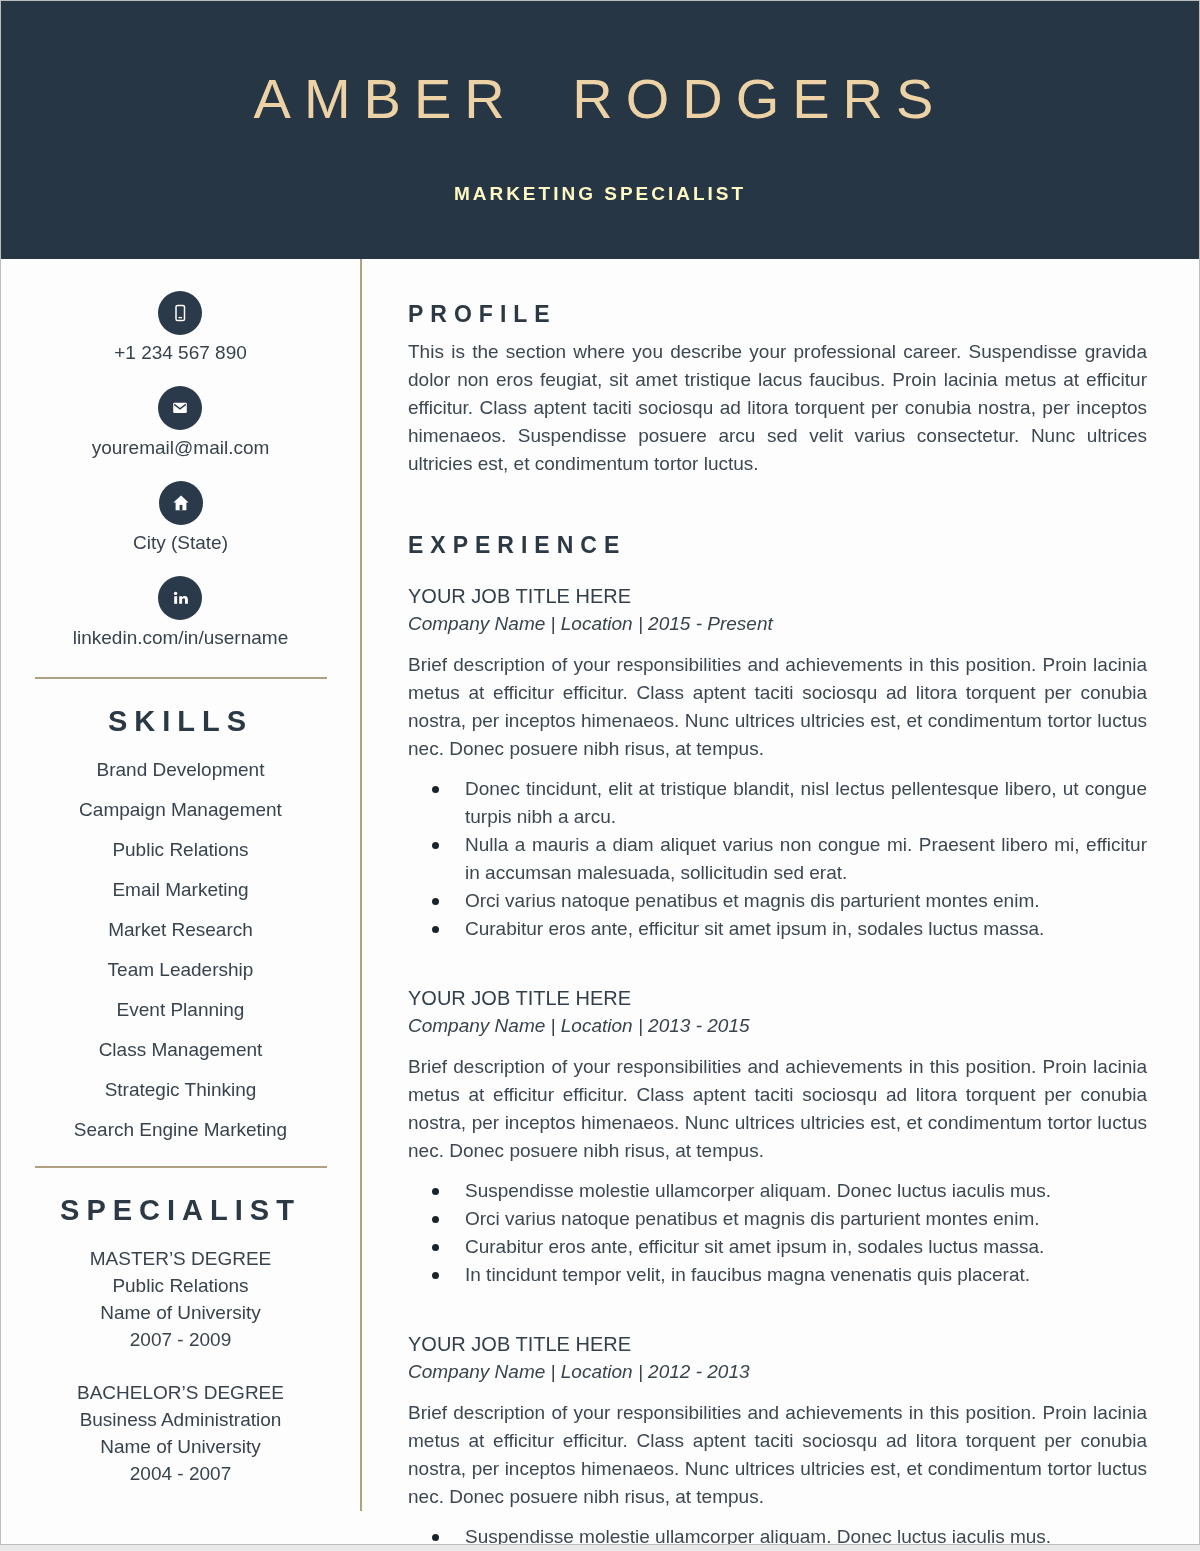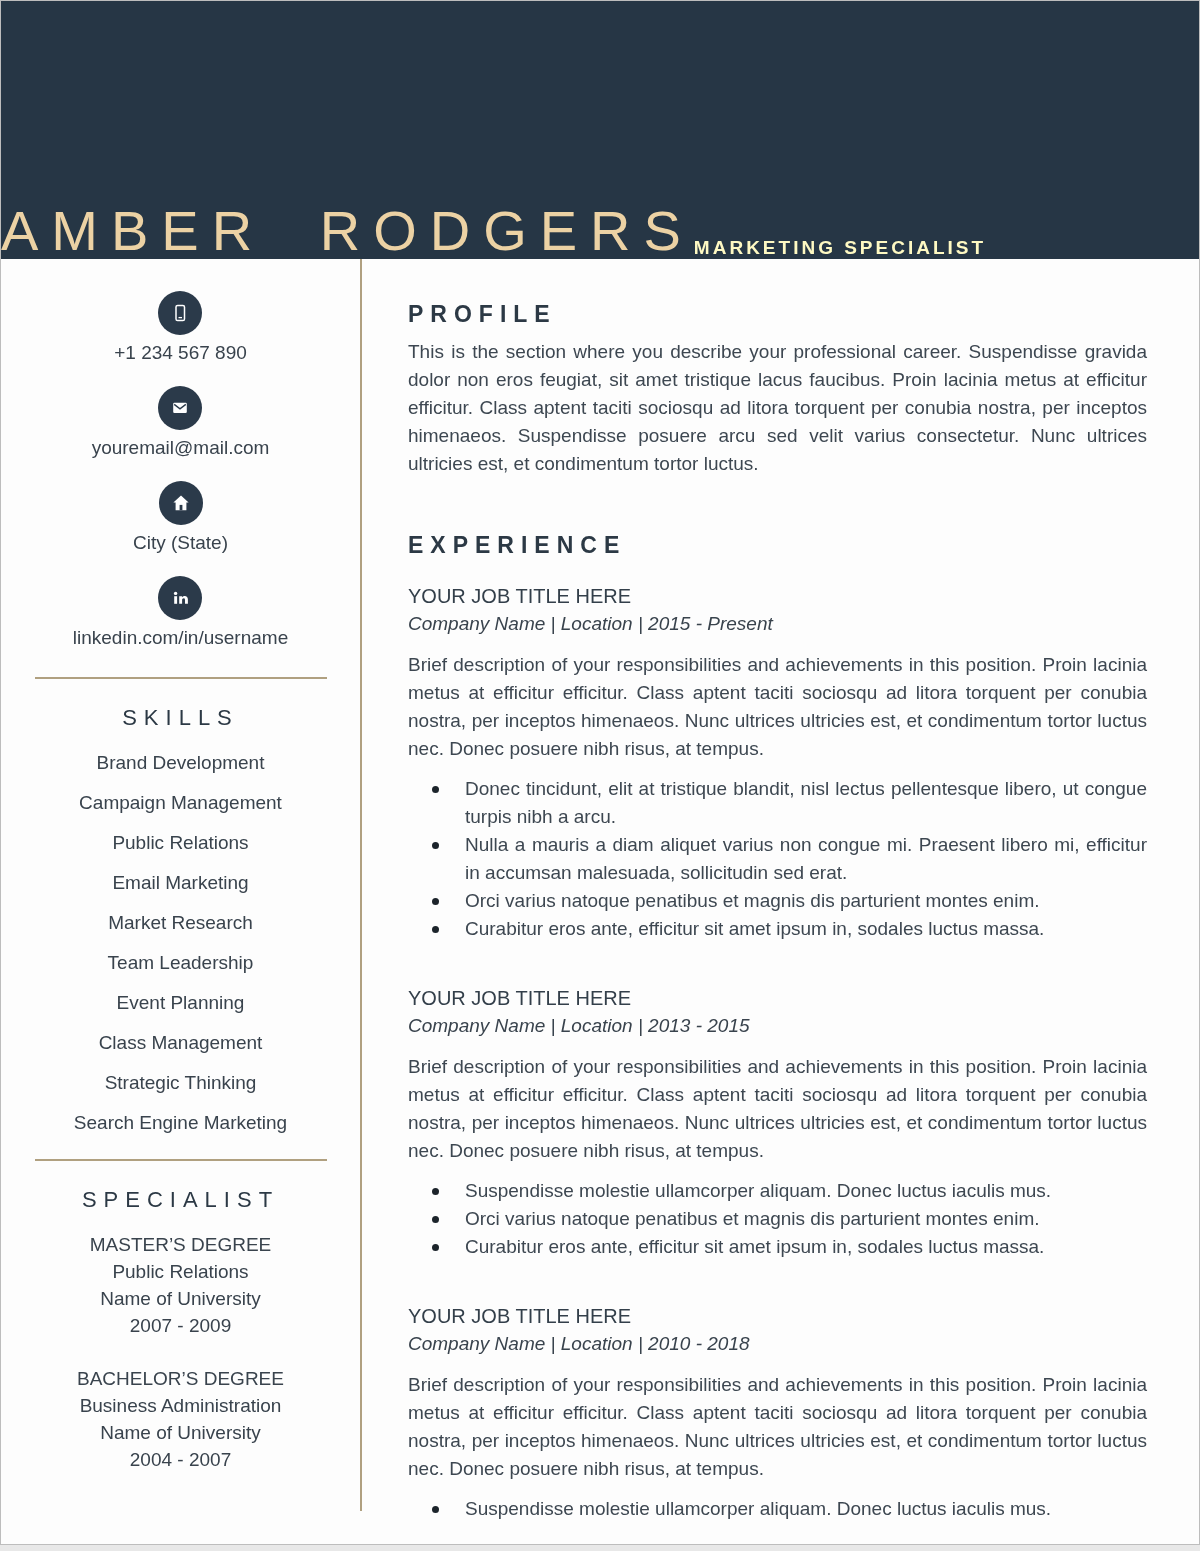"AMBER RODGERS" .hdr { align-items: flex-end -> center; flex-direction: none -> column }
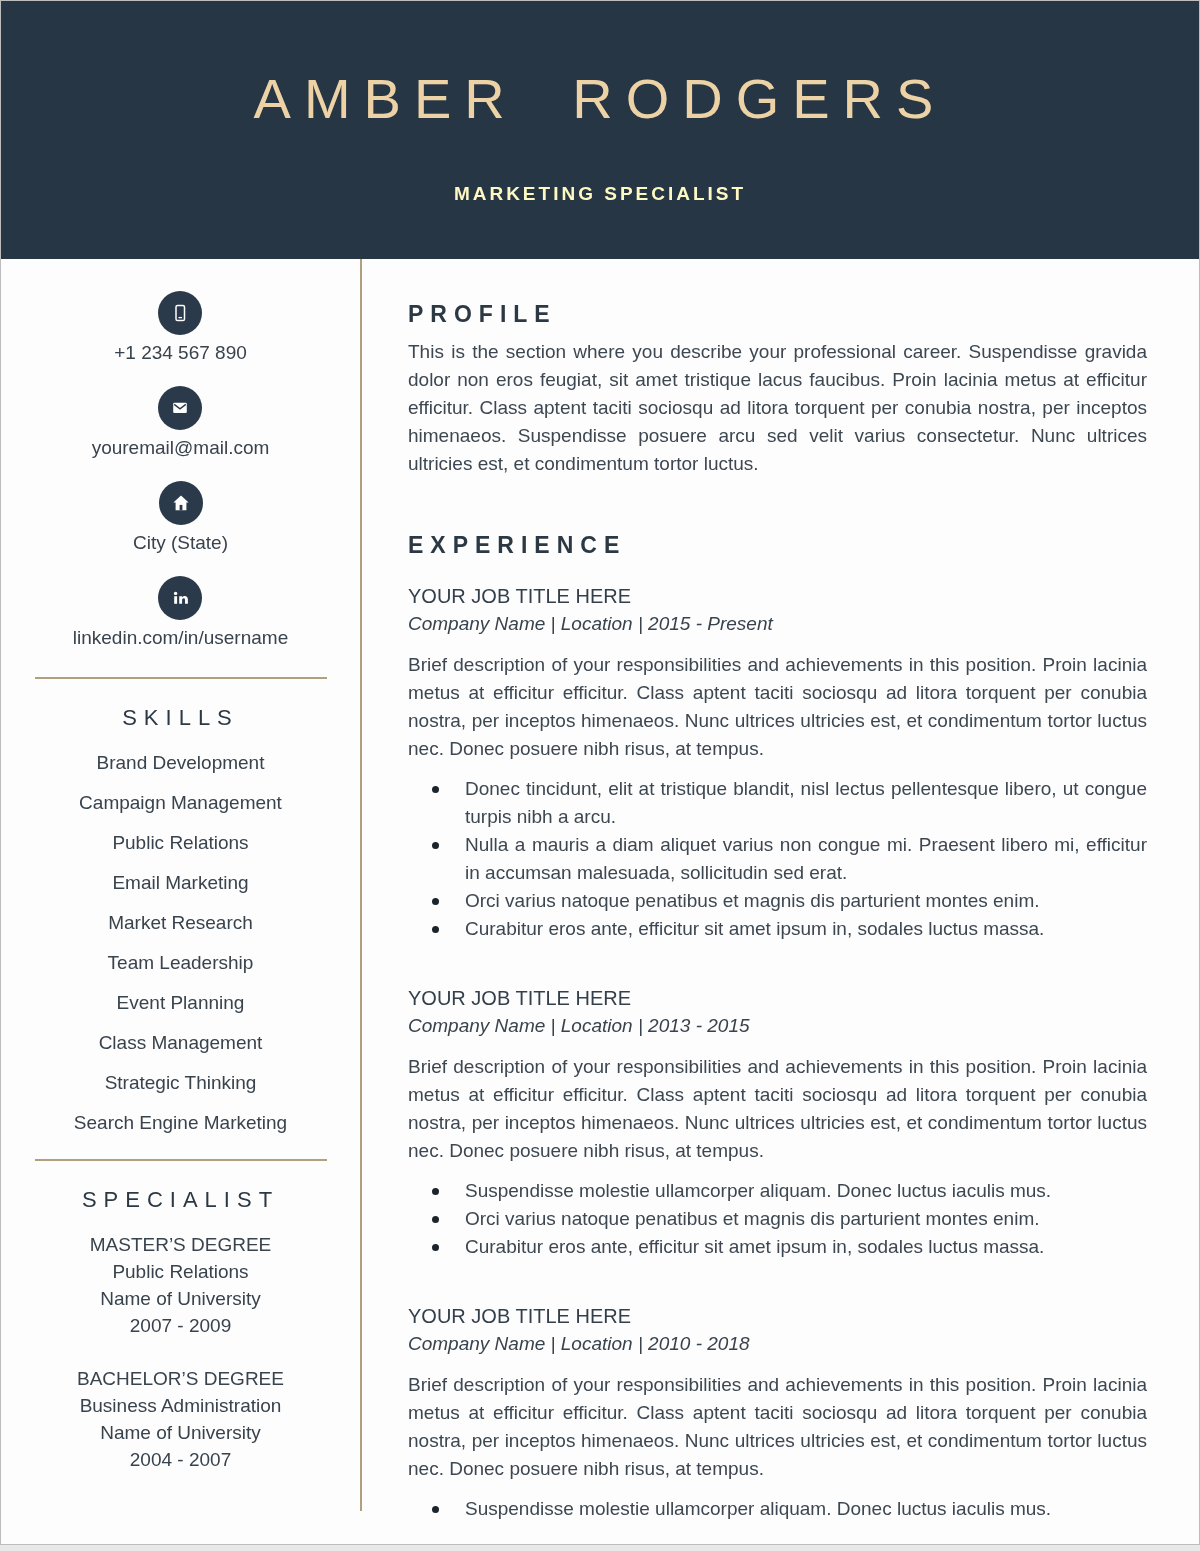"SKILLS" .side-heading { font-size: 22px -> 29px; font-weight: 400 -> 700 }
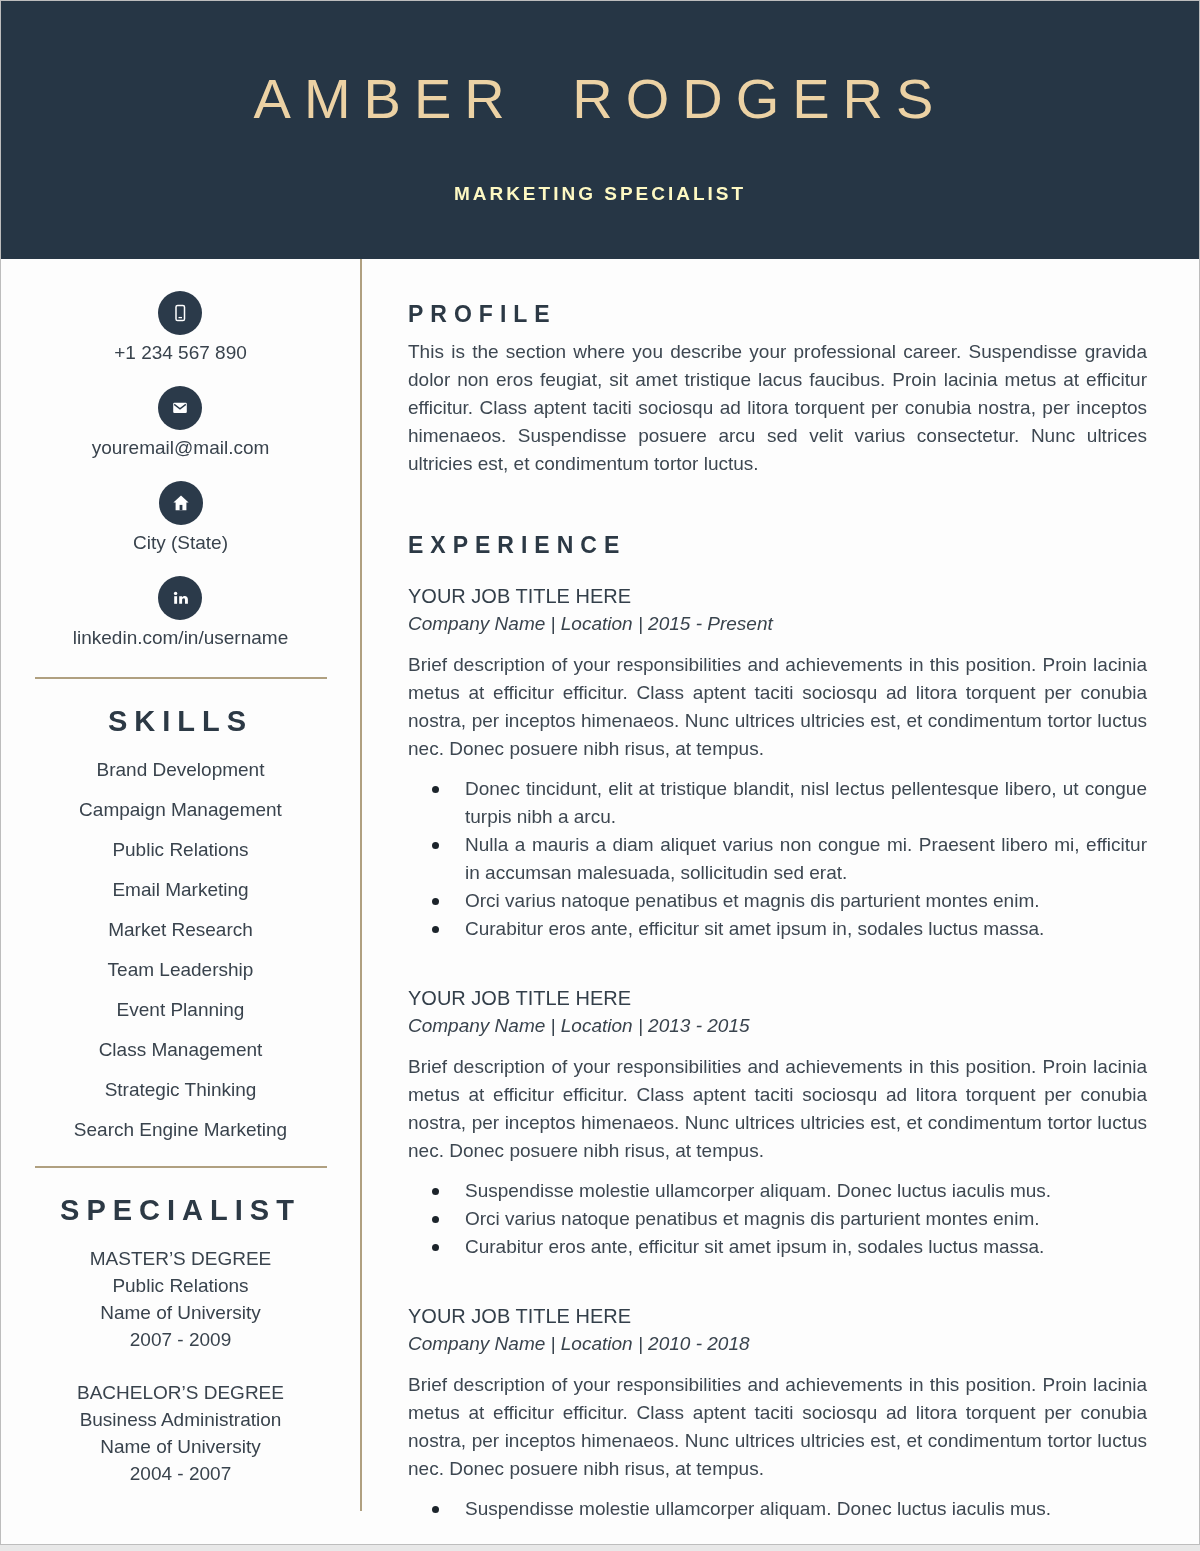"In tincidunt tempor velit, in" li { html: none -> <li>In tincidunt tempor velit, in faucibus magna venenatis quis placerat.</li> }
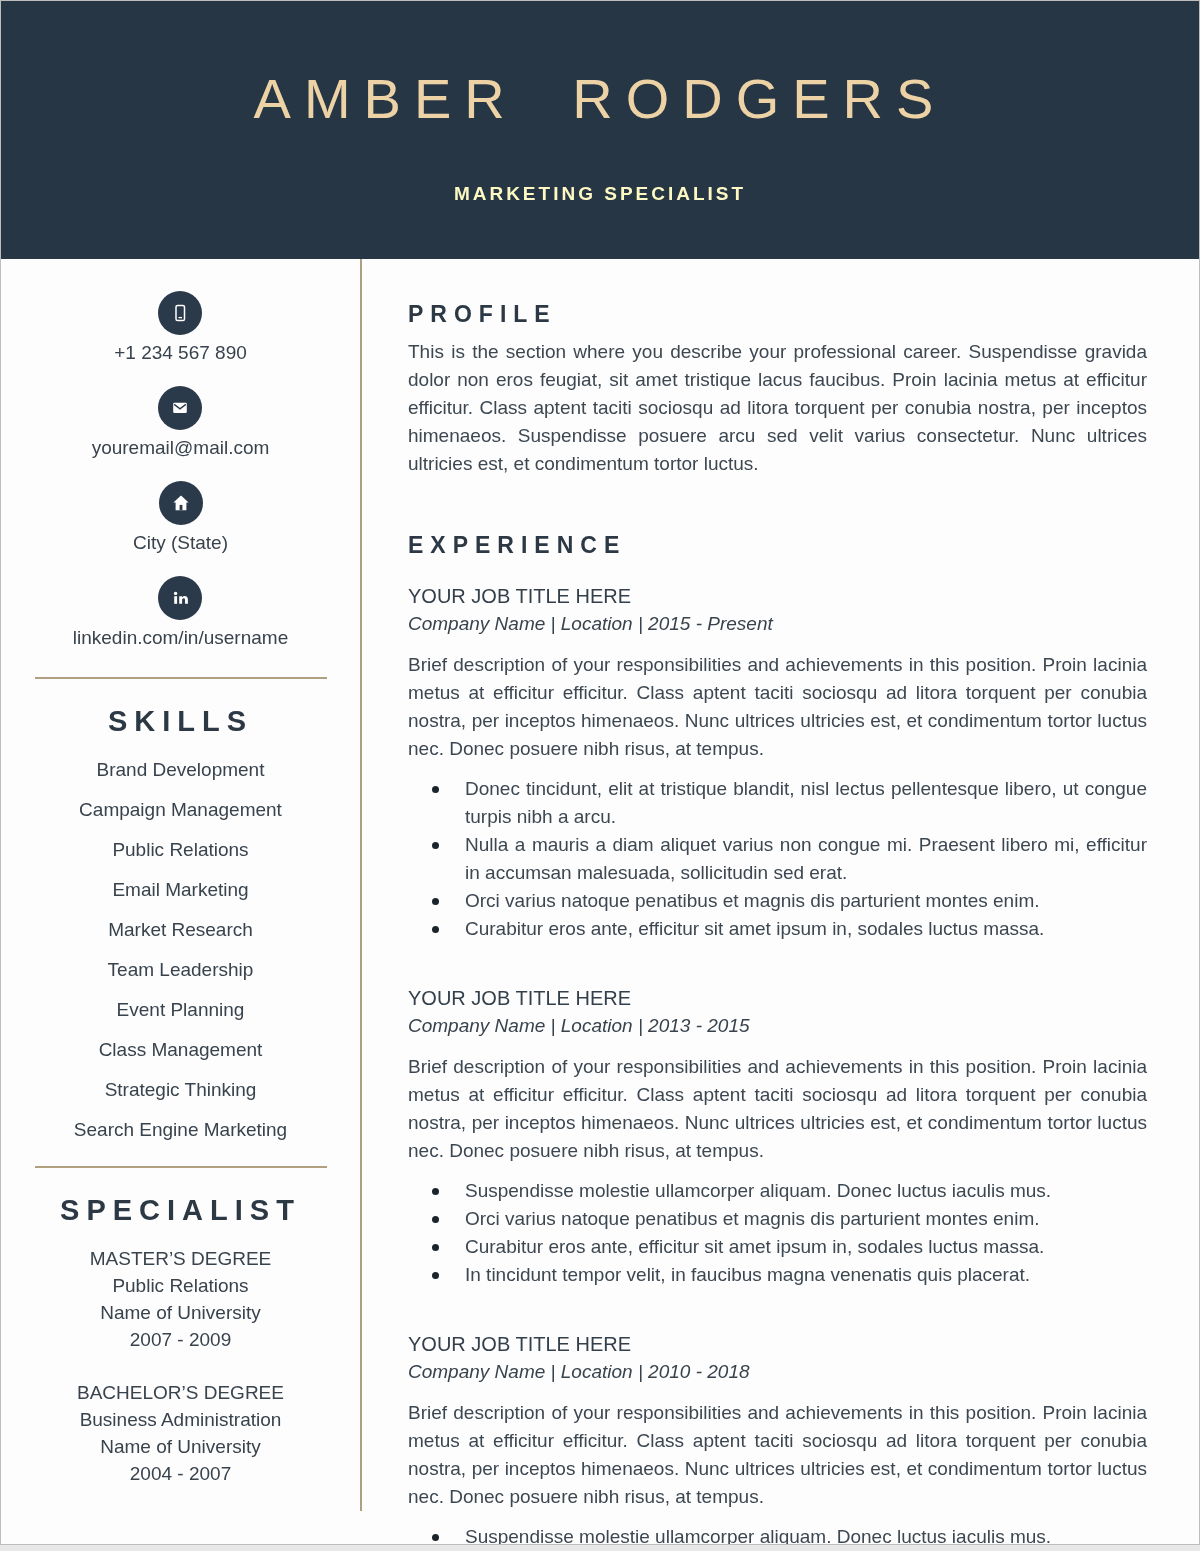"Company Name | Location | 2010" div.job-meta { text: 2010 - 2018 -> 2012 - 2013 }
